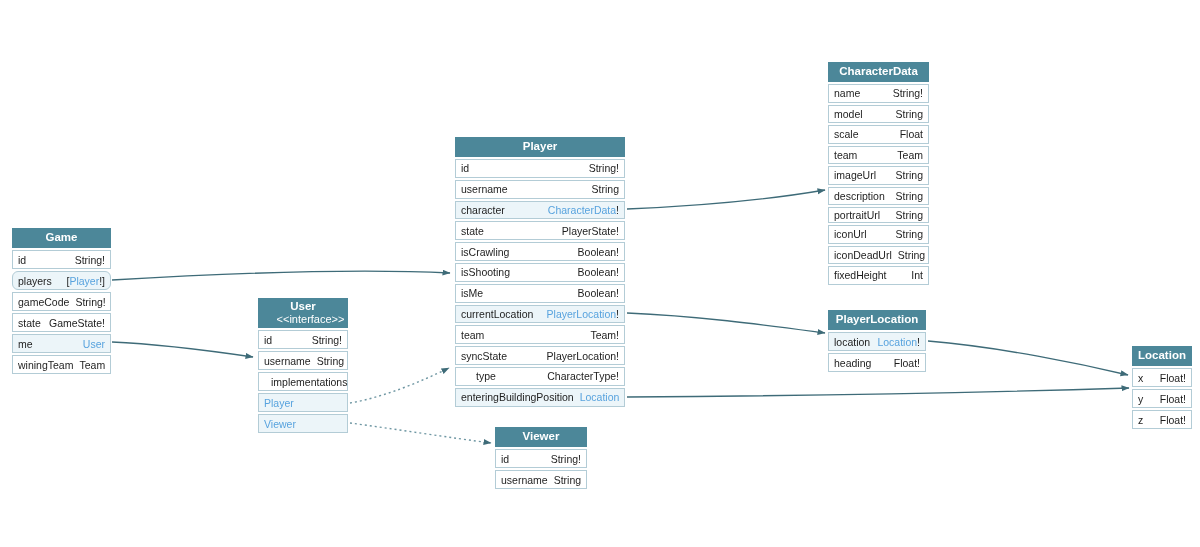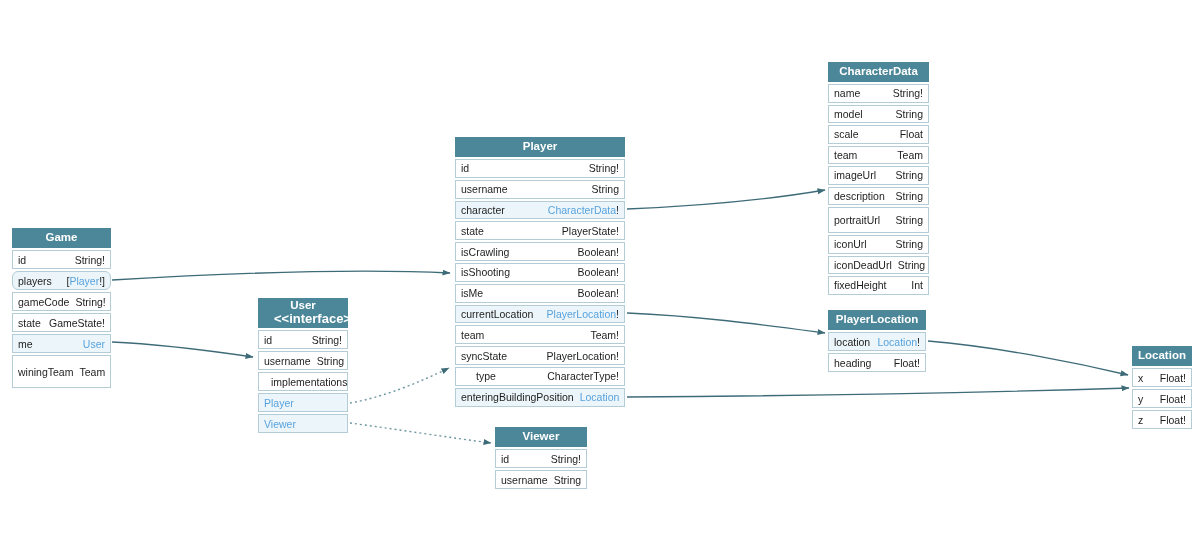"portraitUrl" div.row { height: 26px -> 16px }
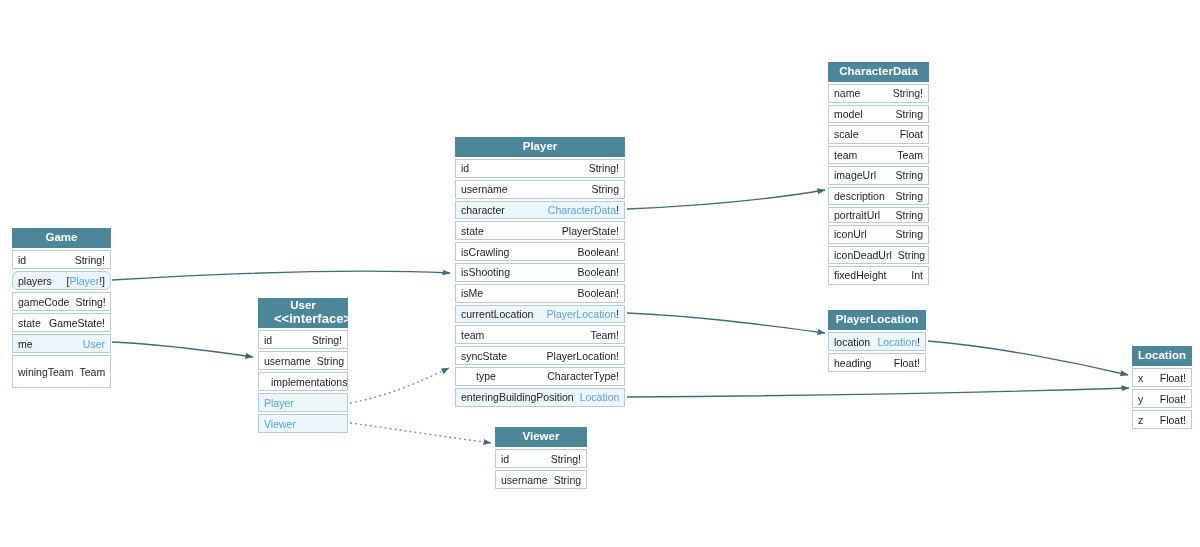"<<interface>>" .entity-sub { font-size: 13px -> 11px; font-weight: bold -> normal }
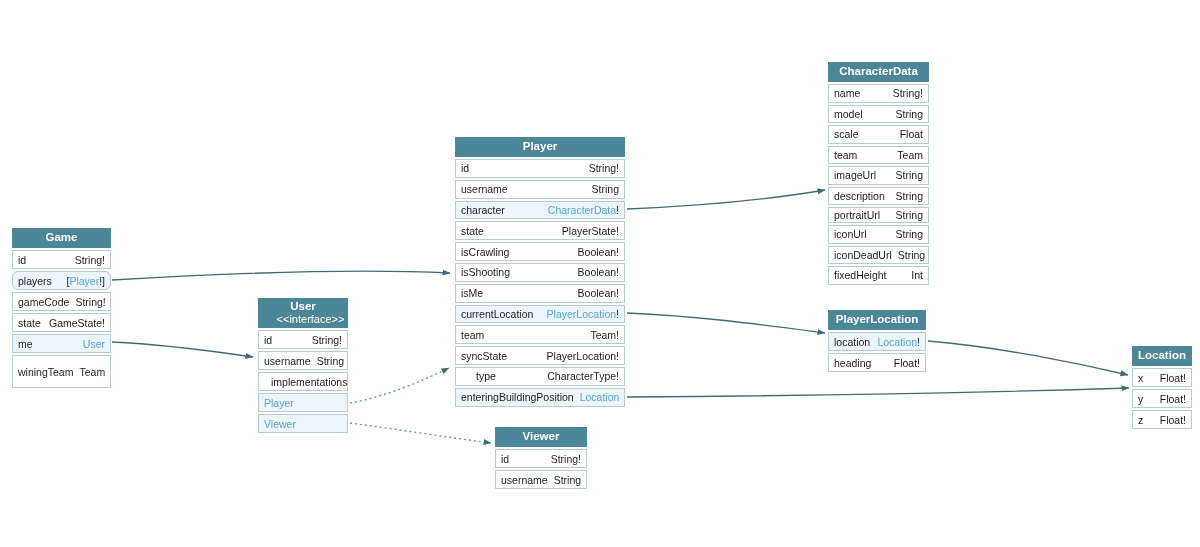"winingTeam" div.row { height: 33px -> 19px }
